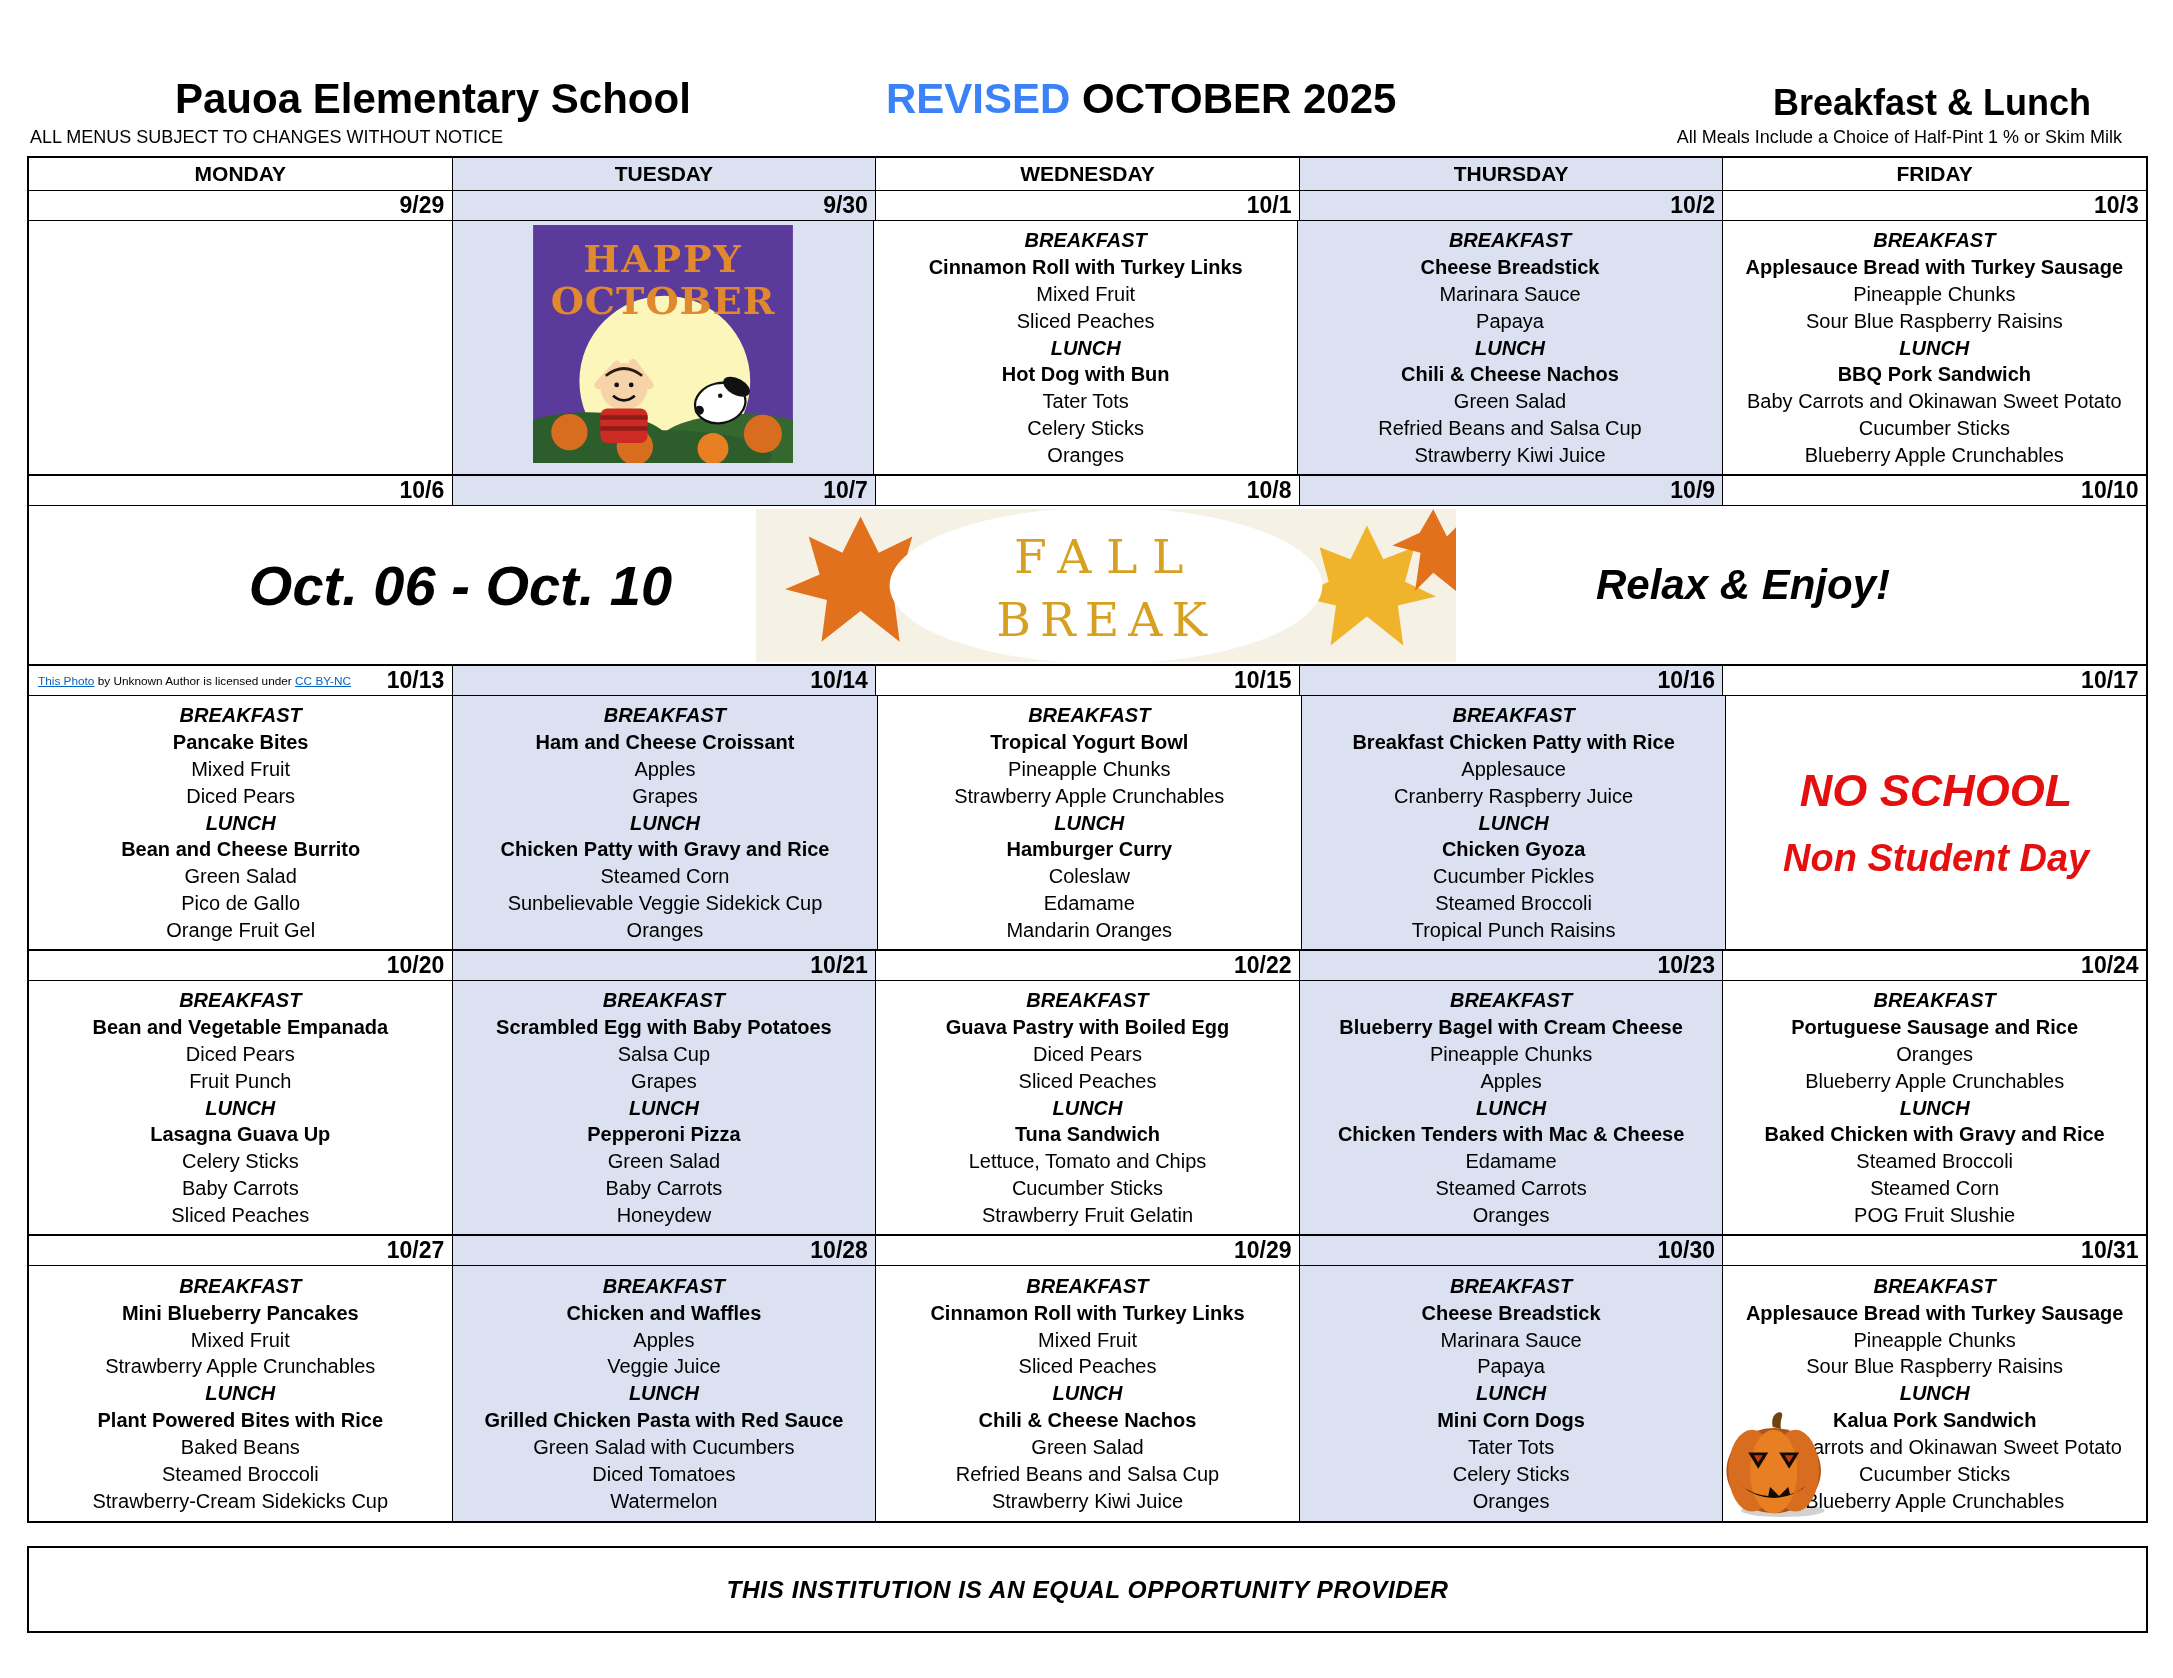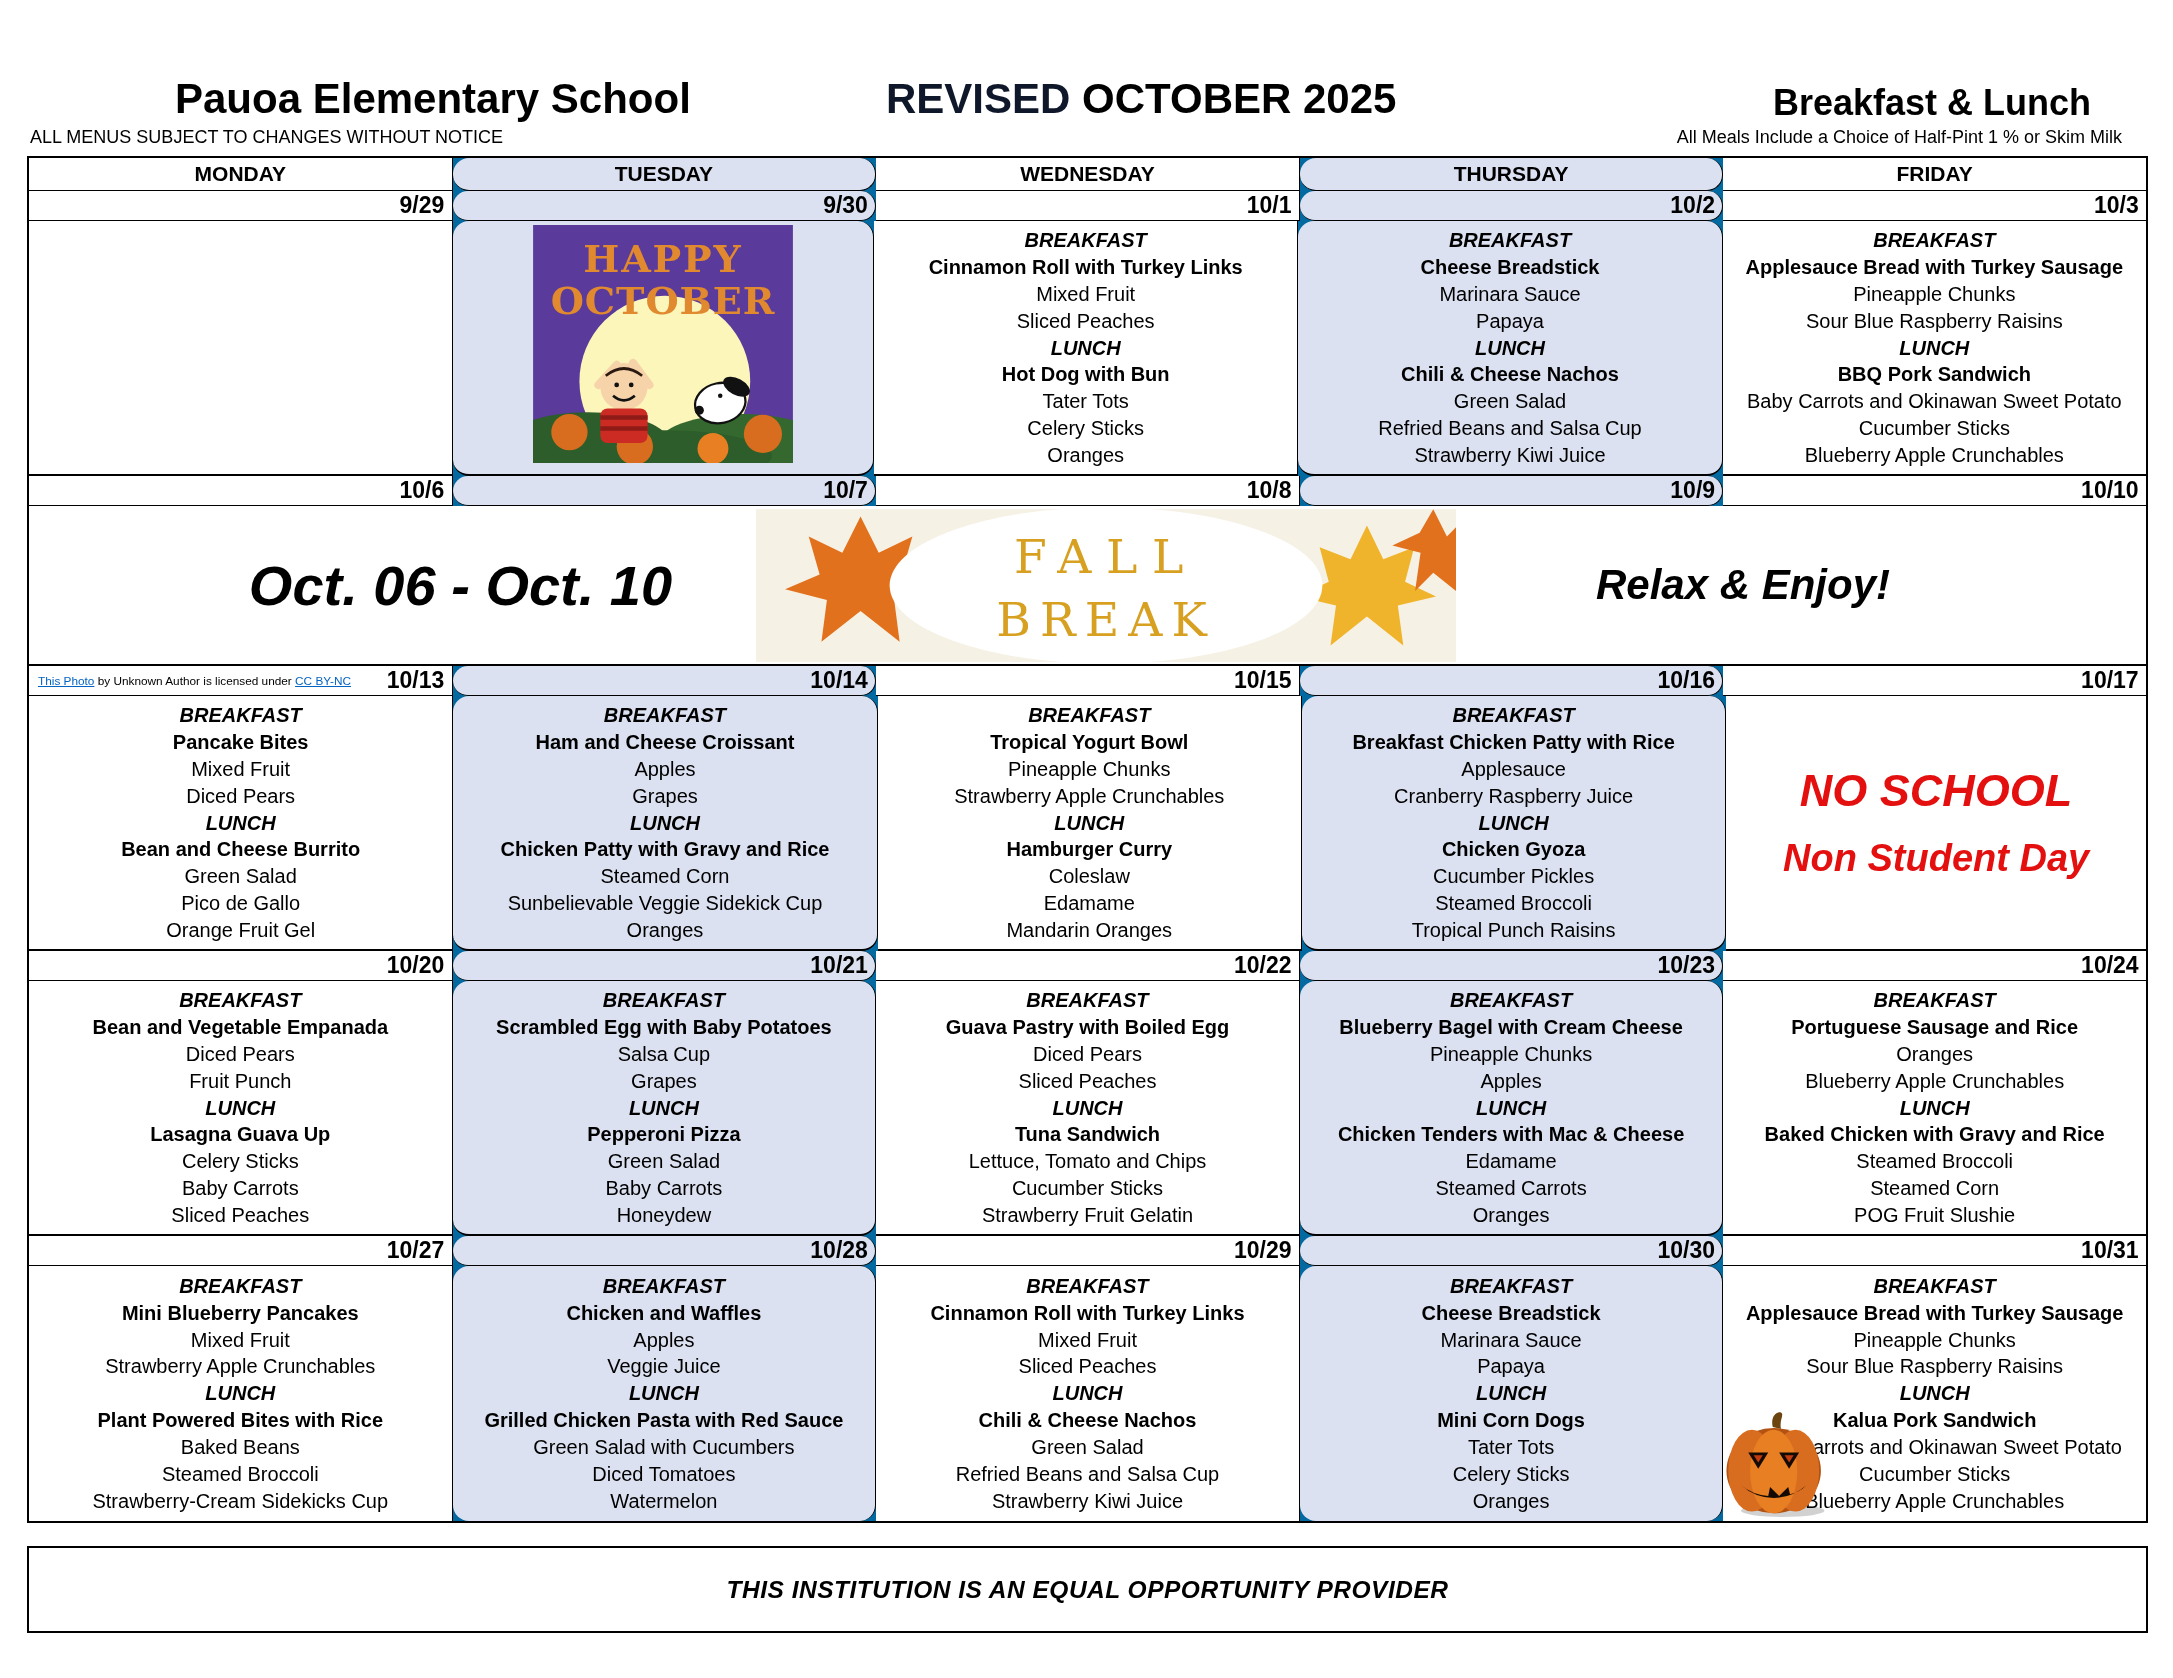"REVISED" .month .red { color: #0f172a -> #3b82f6 }
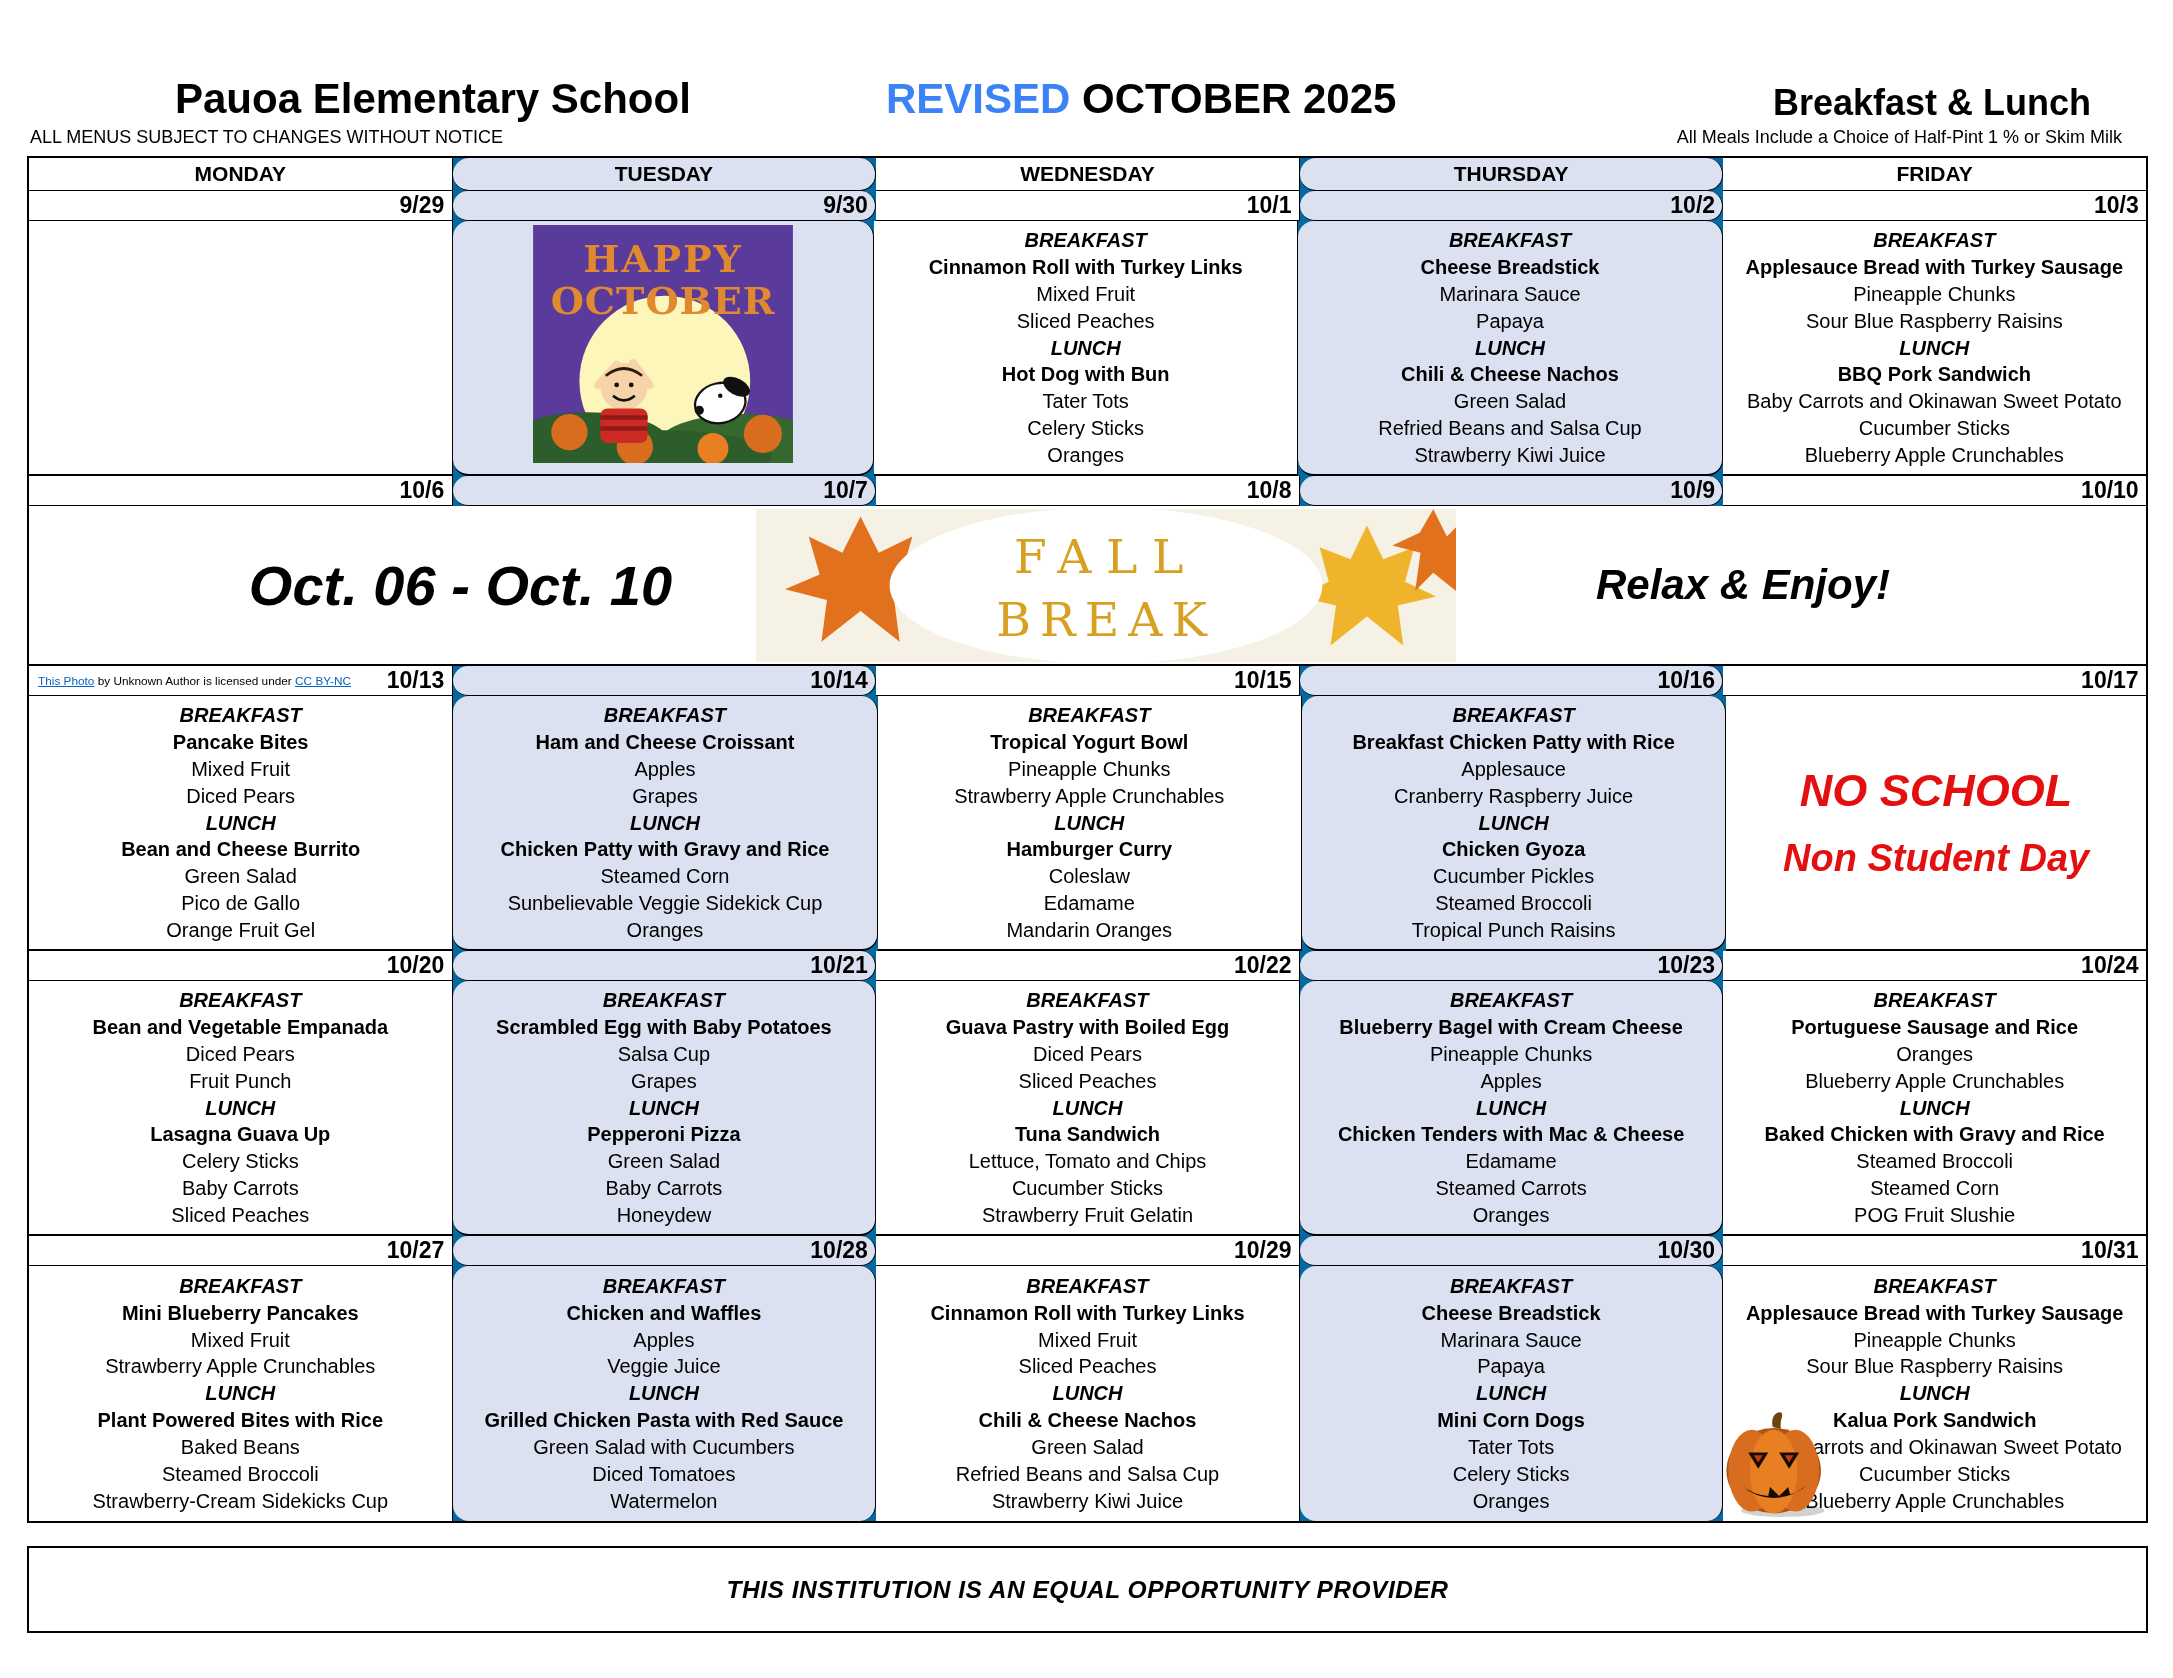"TUESDAY" .shade { border-radius: 16px -> none }
